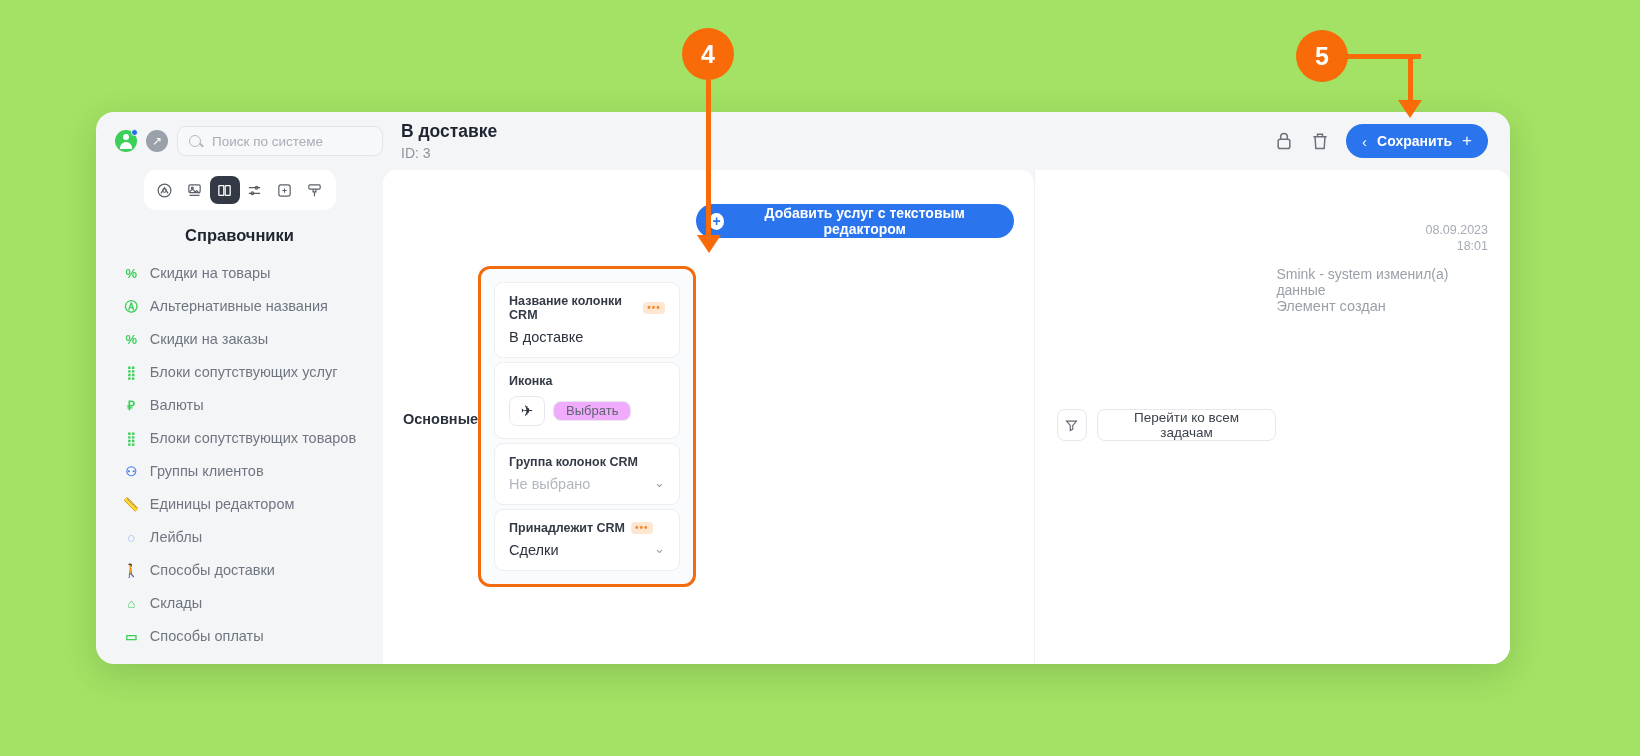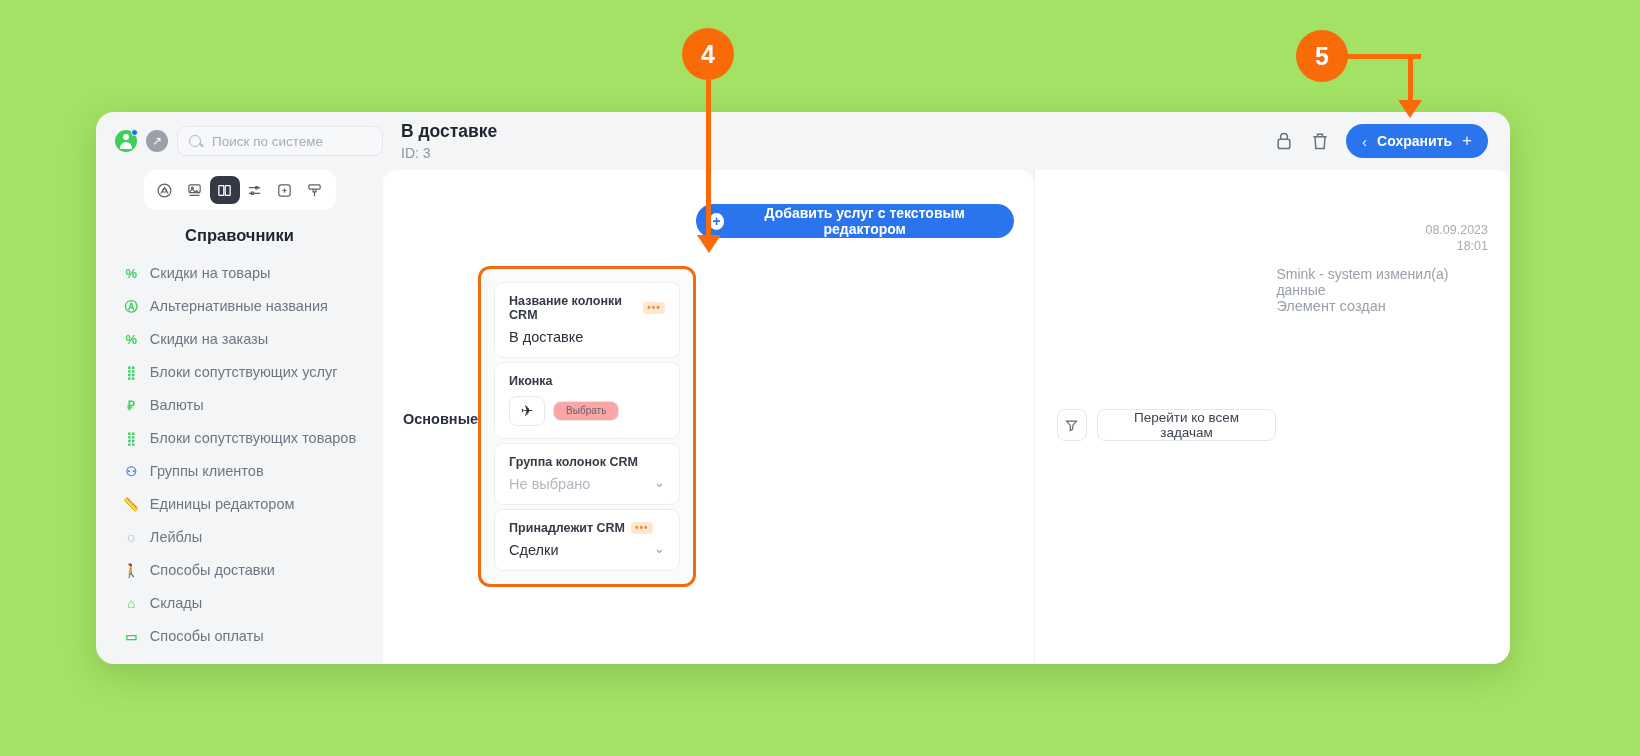"Выбрать" .pick-btn { background: #fca5a5 -> #f0abfc; font-size: 10px -> 13px }
